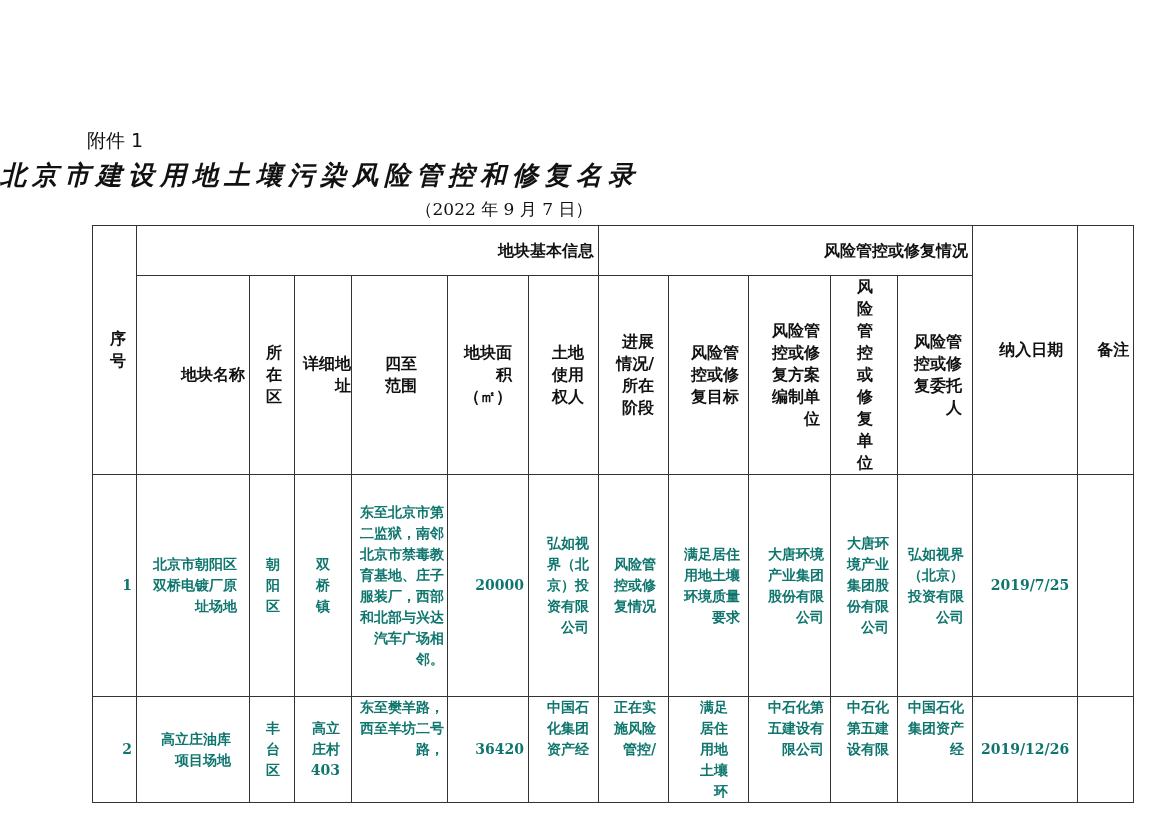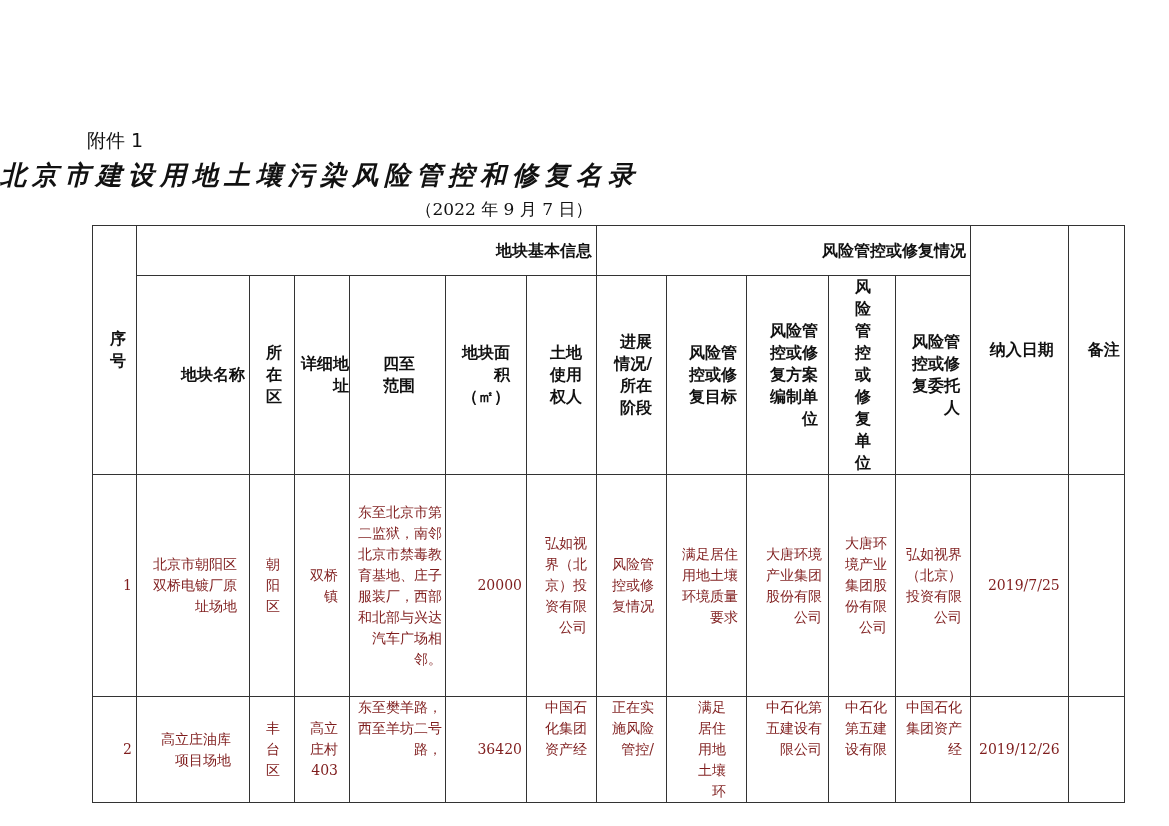"东至北京市第二监狱，南邻北京市禁毒教育基地、庄子服装厂，西部和北部与兴达汽车广场" td { color: #7f1d1d -> #0f766e; font-weight: normal -> bold }
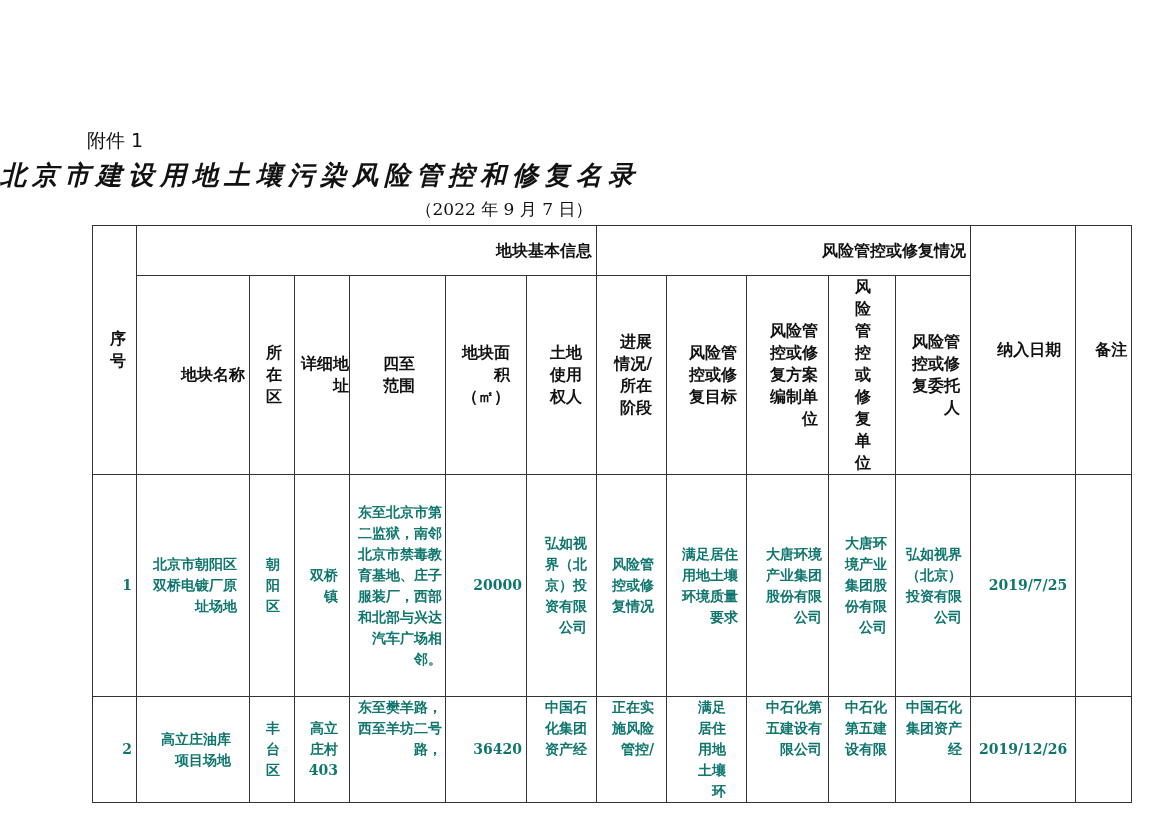"双桥镇" td { padding: 0 11px -> 0 21px }
